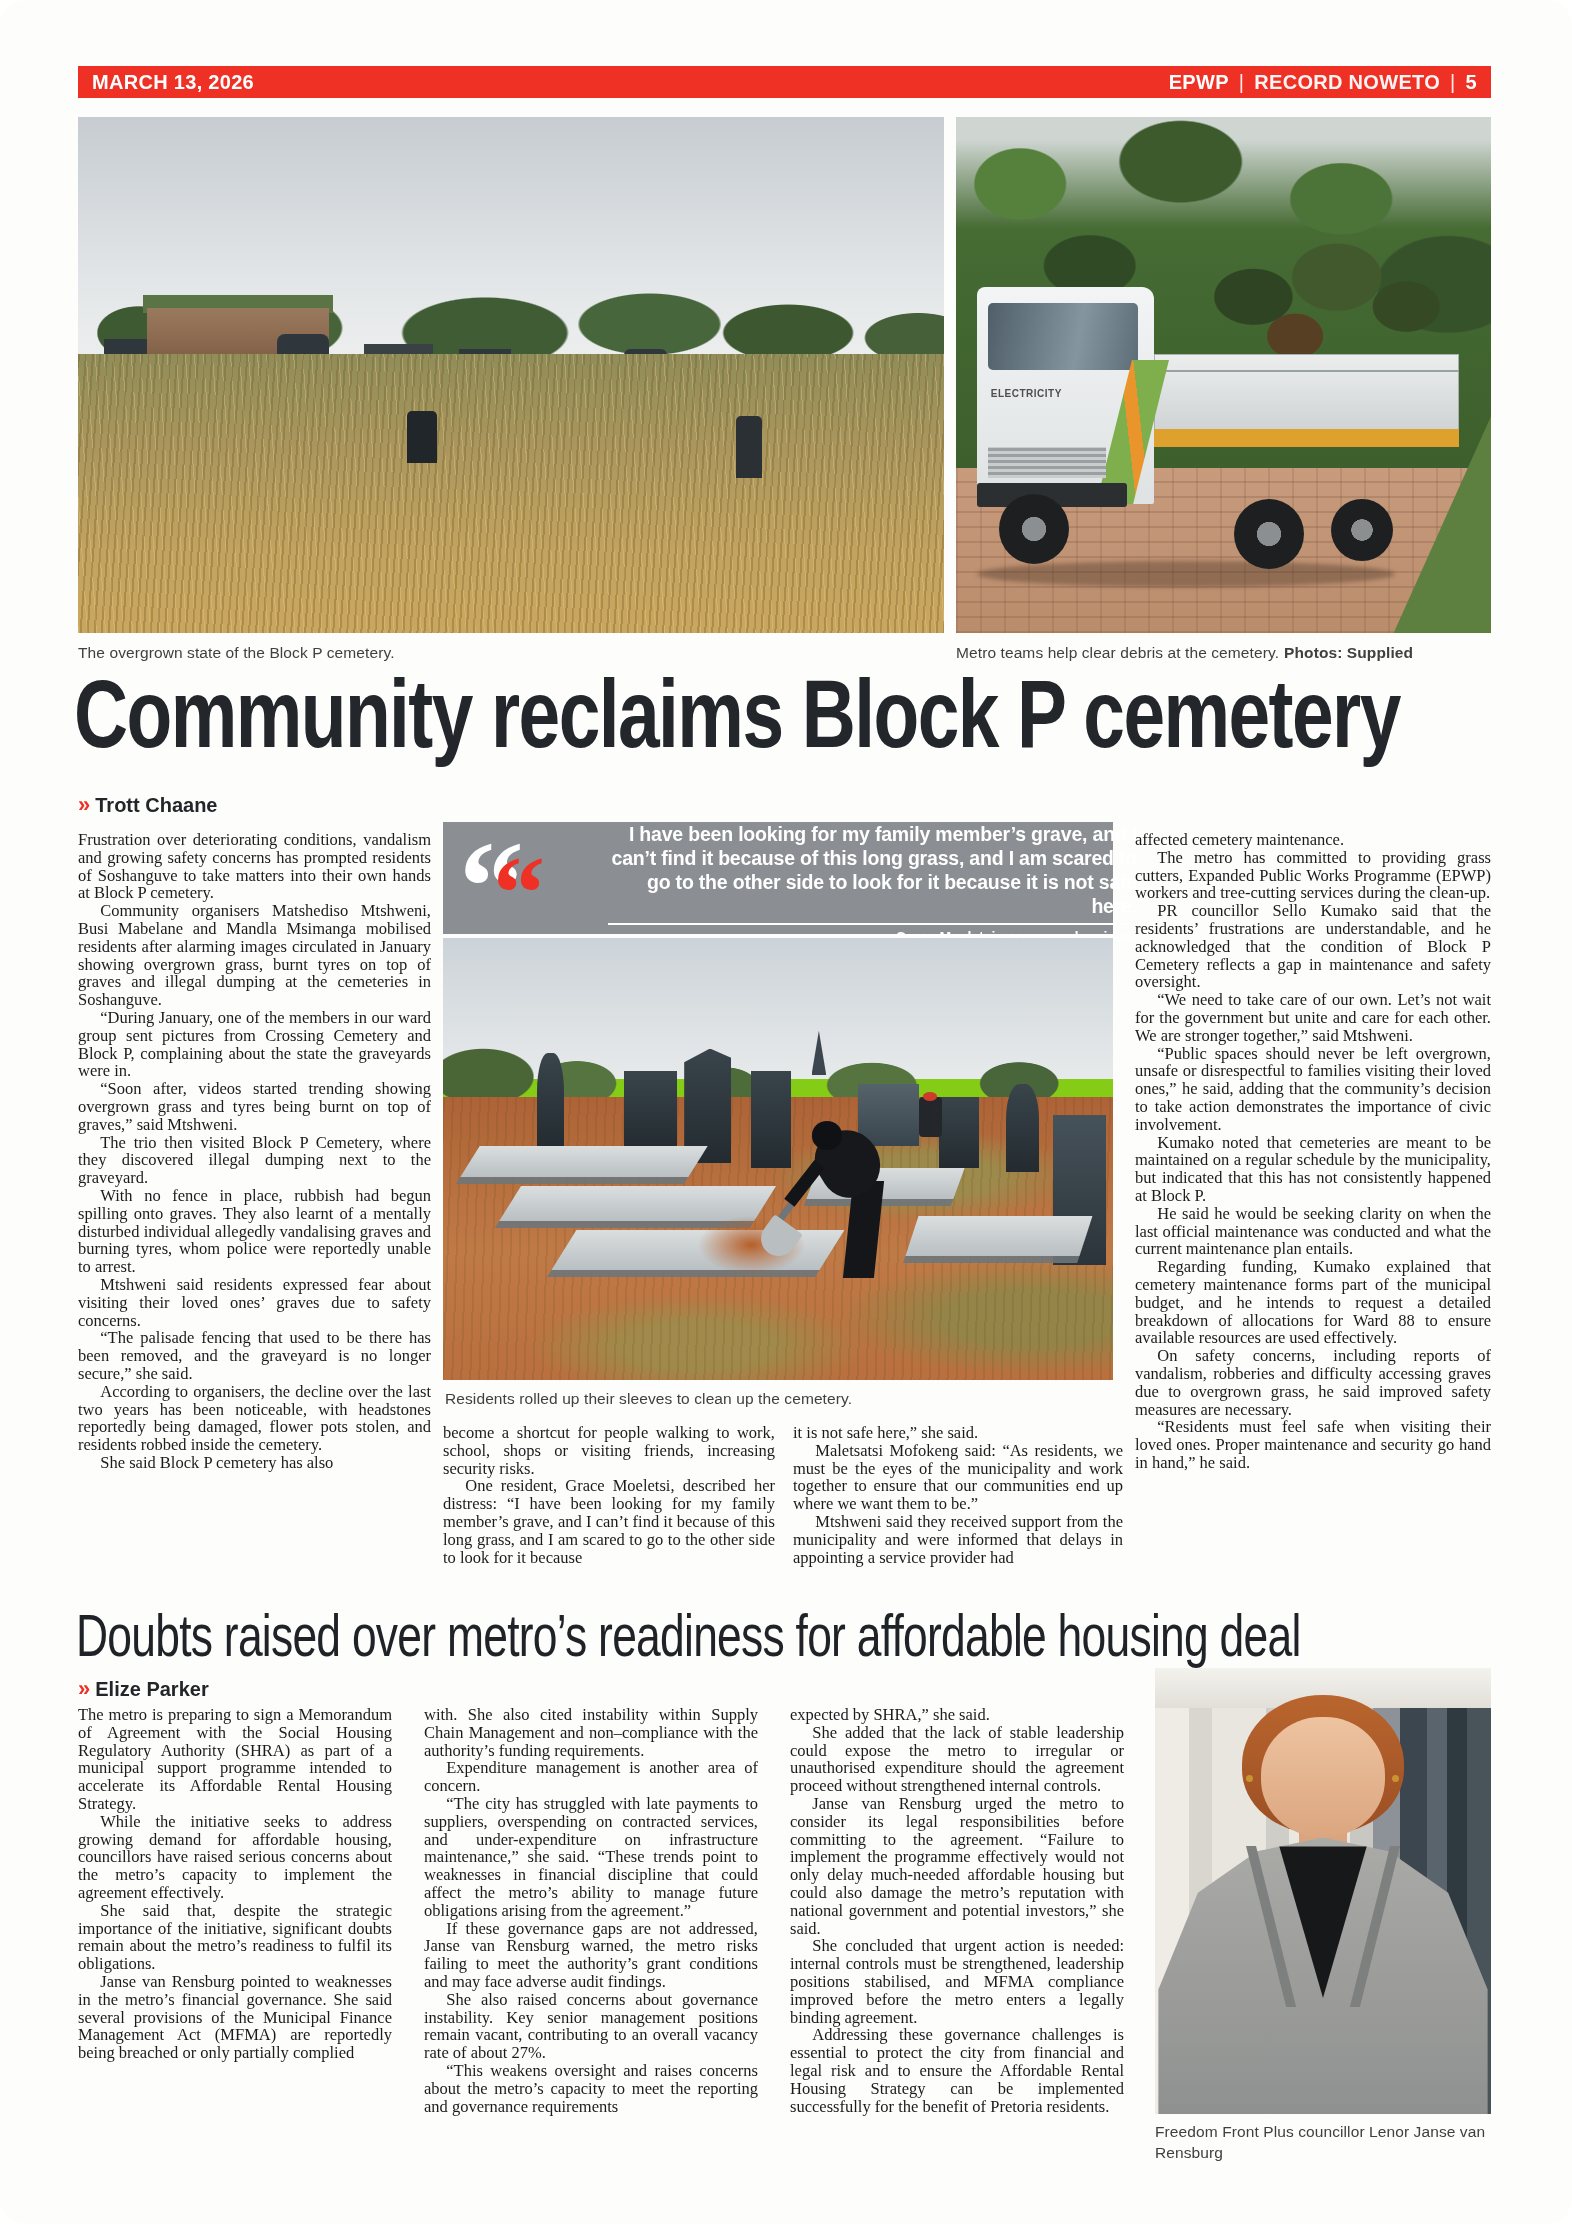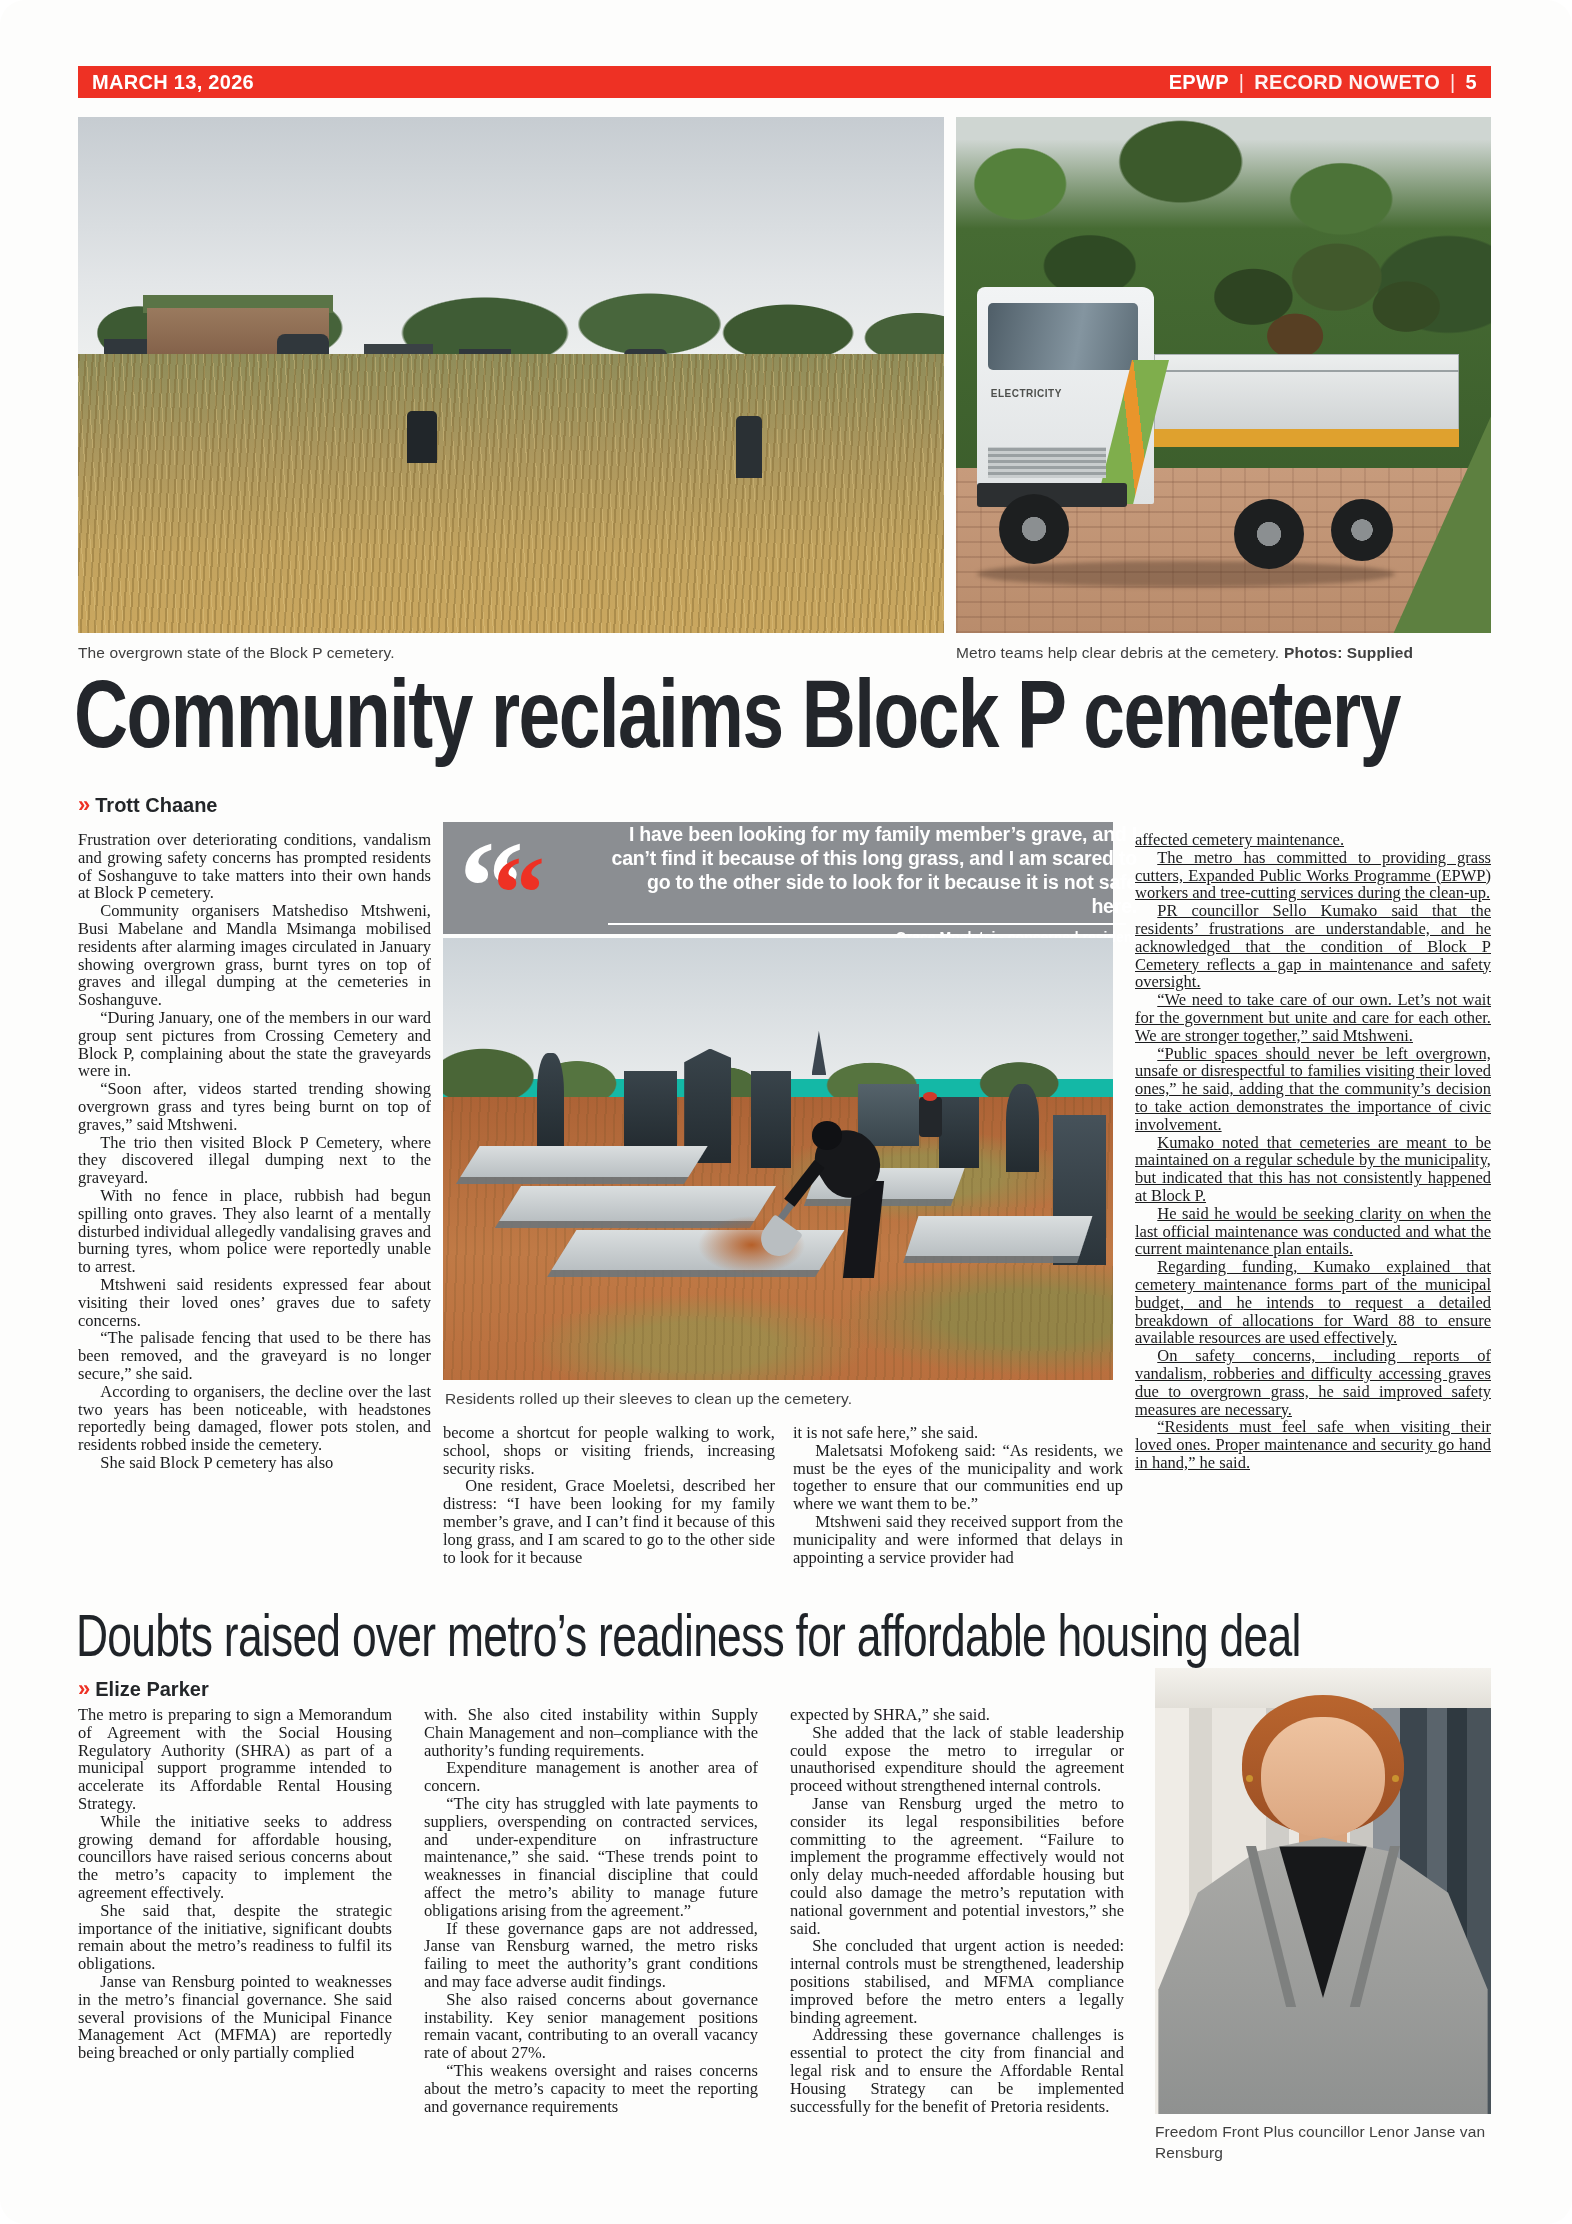"ELECTRICITY" .photo { background: #14b8a6 -> #84cc16 }
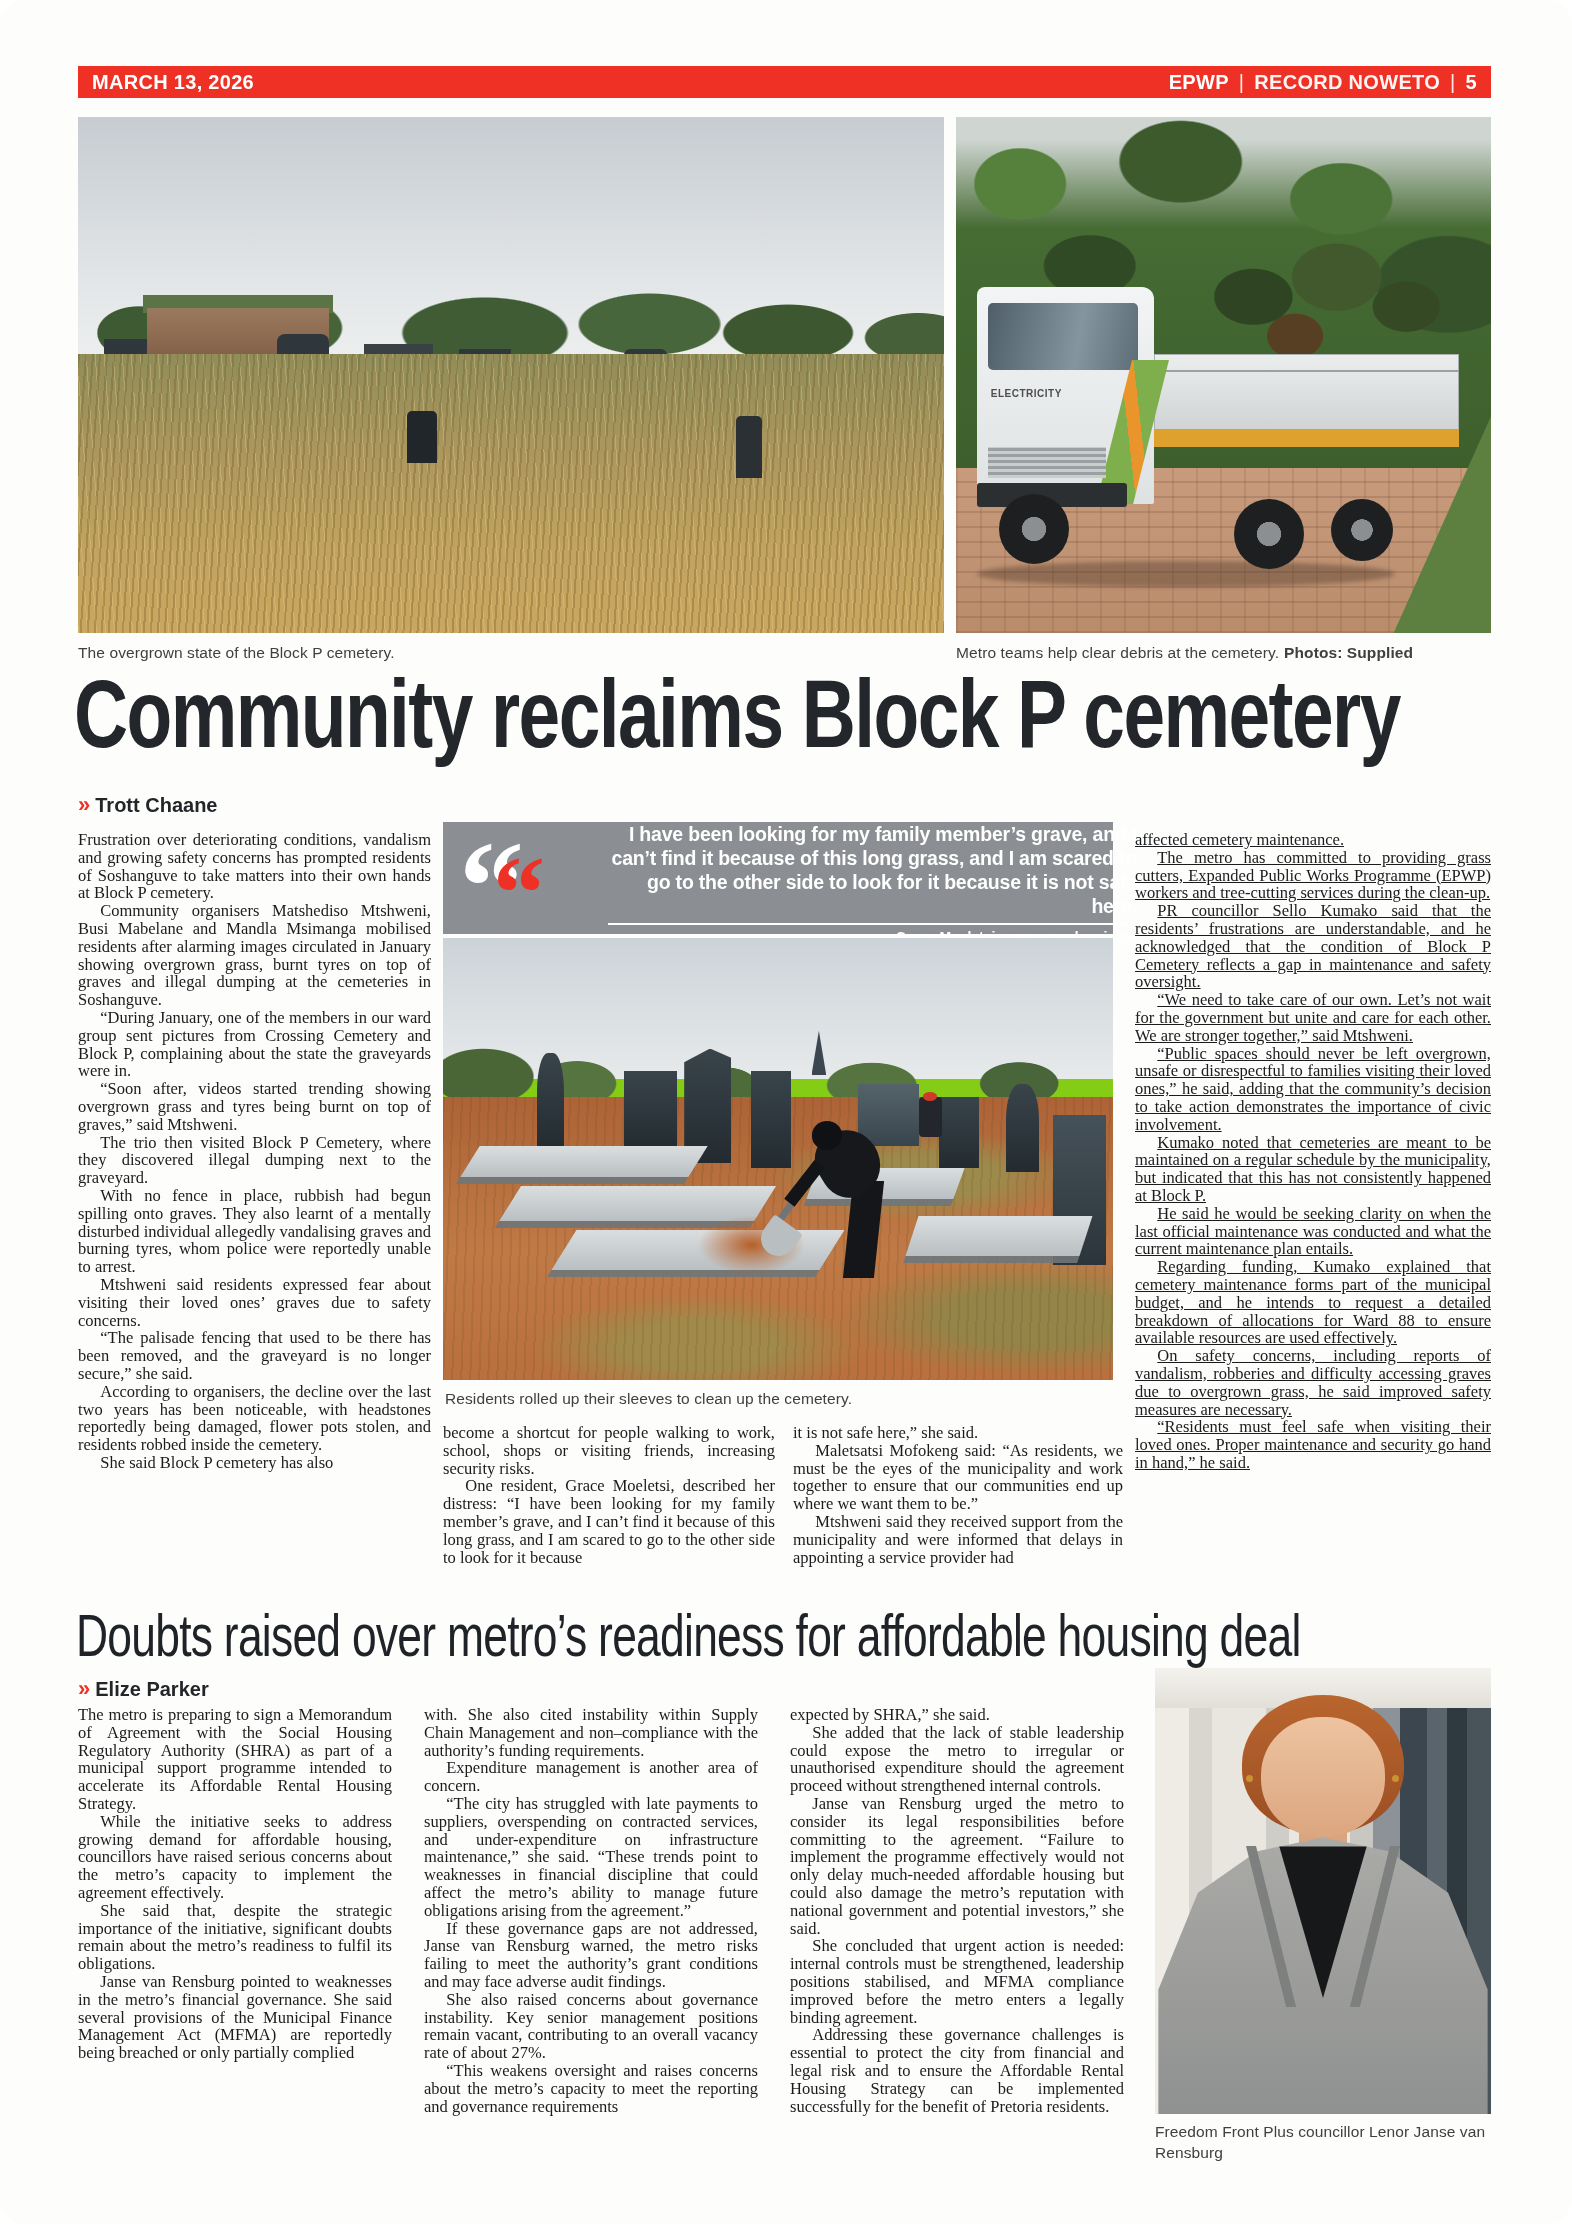"affected cemetery maintenance." .a1c3 { text-decoration: underline -> none }
